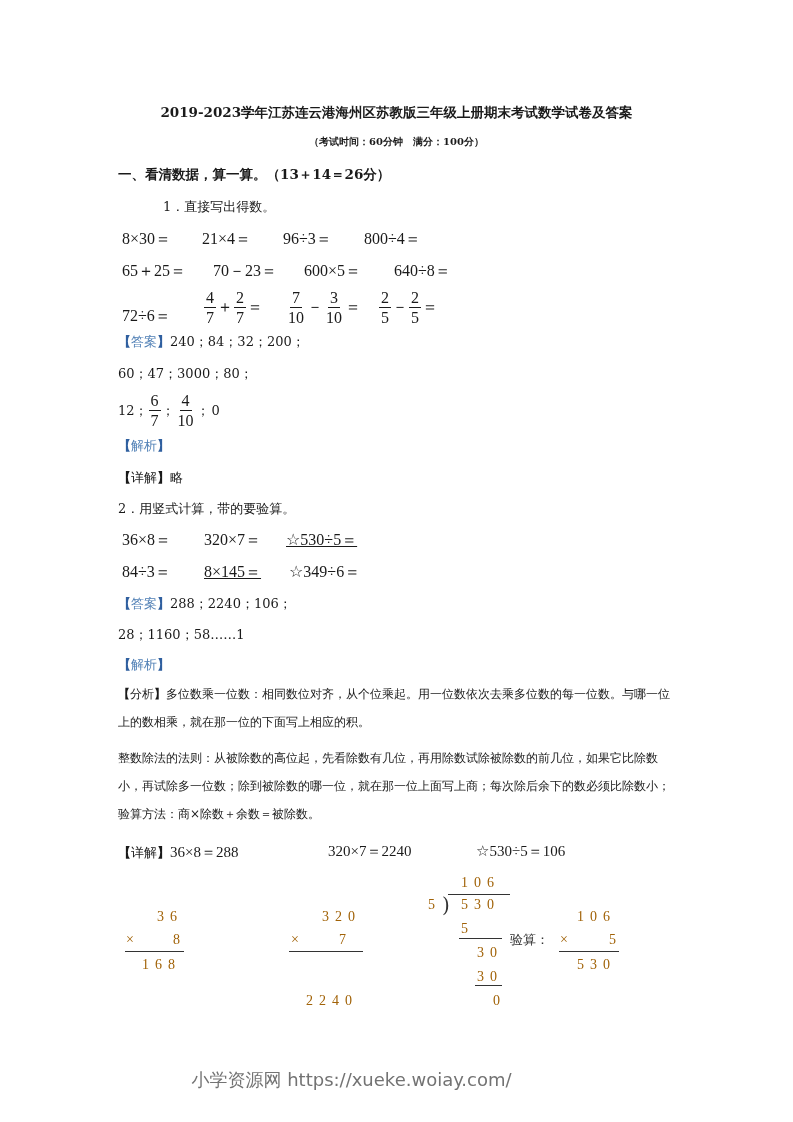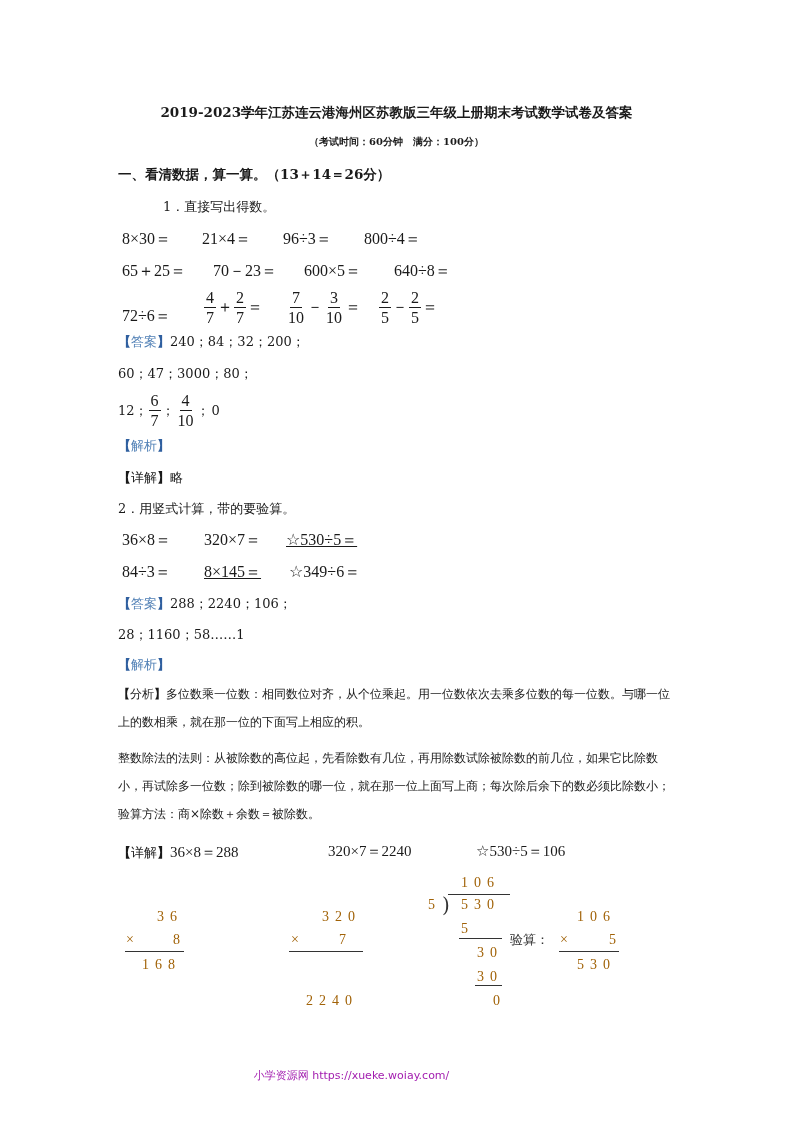"小学资源网 https://xueke.woiay.com/" .footer { color: #a21caf -> #737373; font-size: 11px -> 18px }
